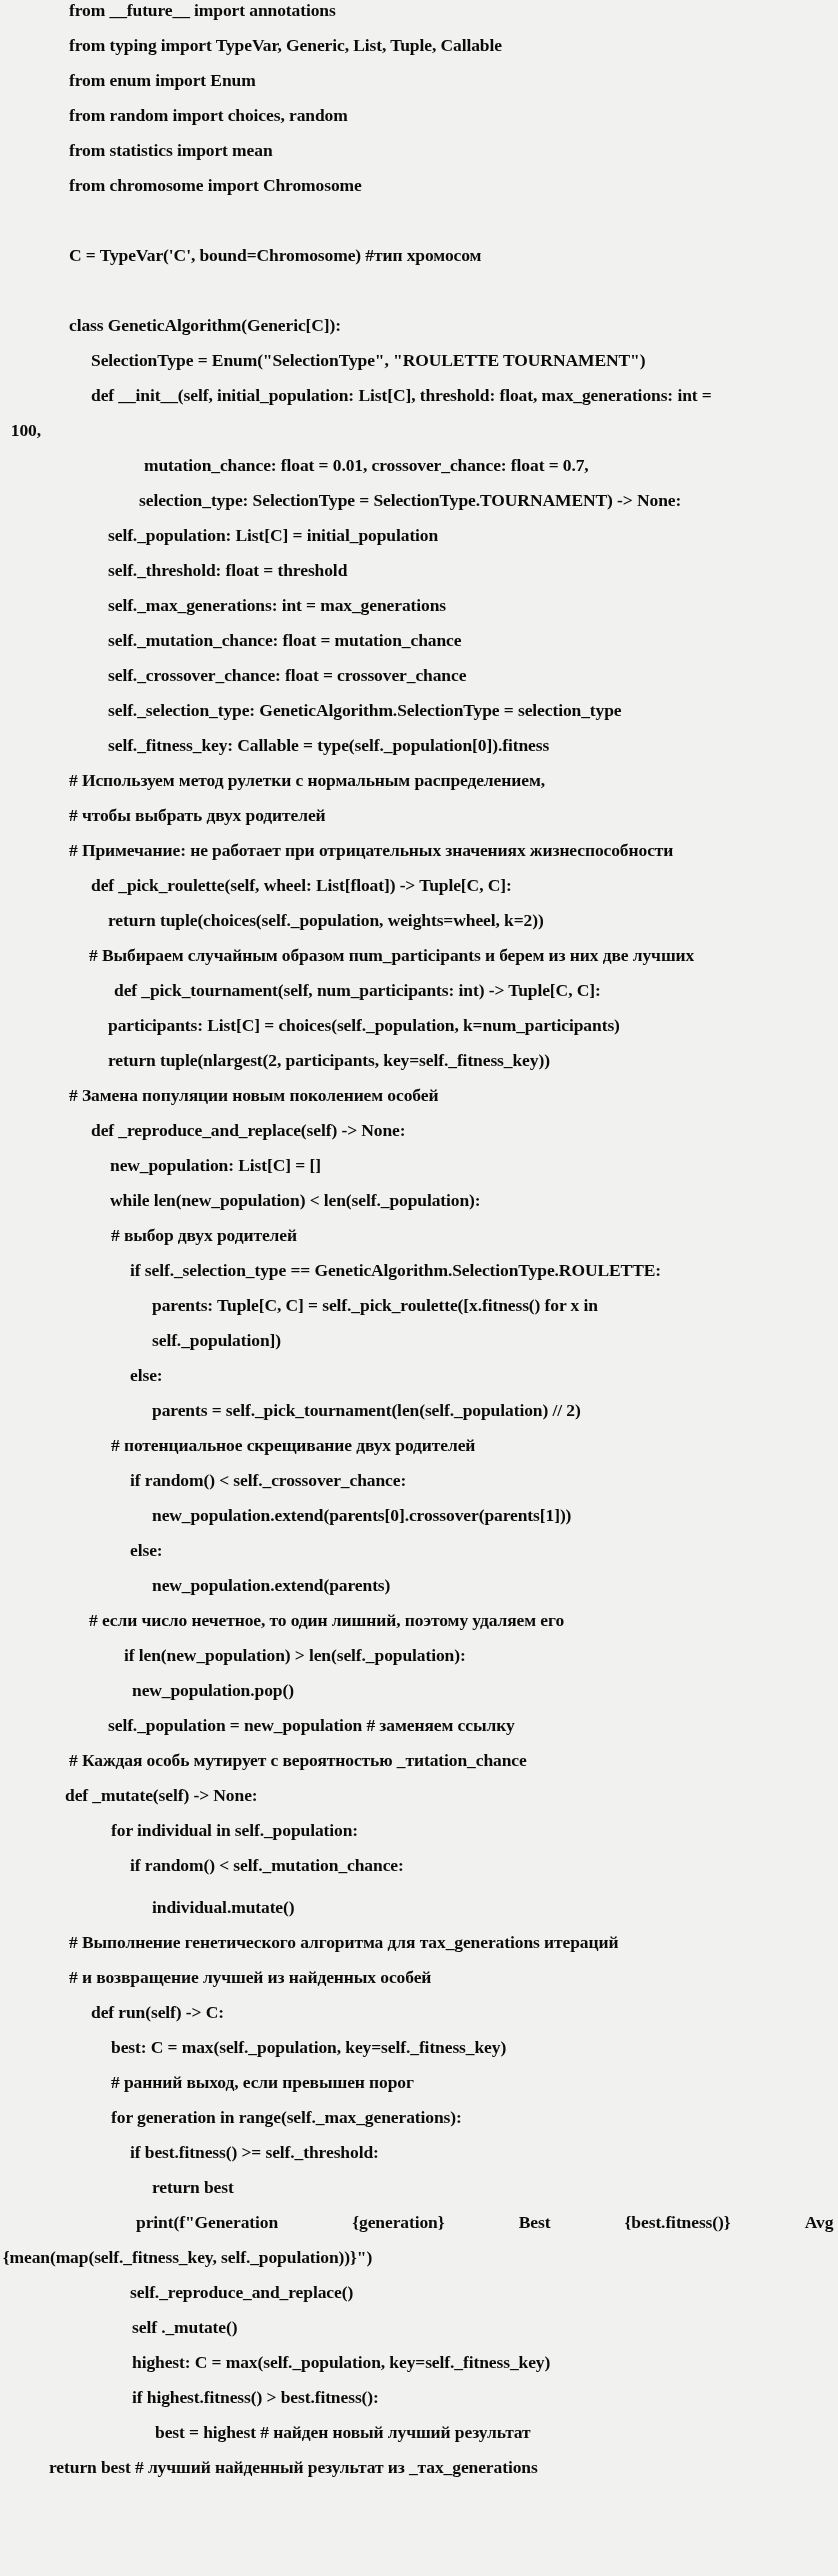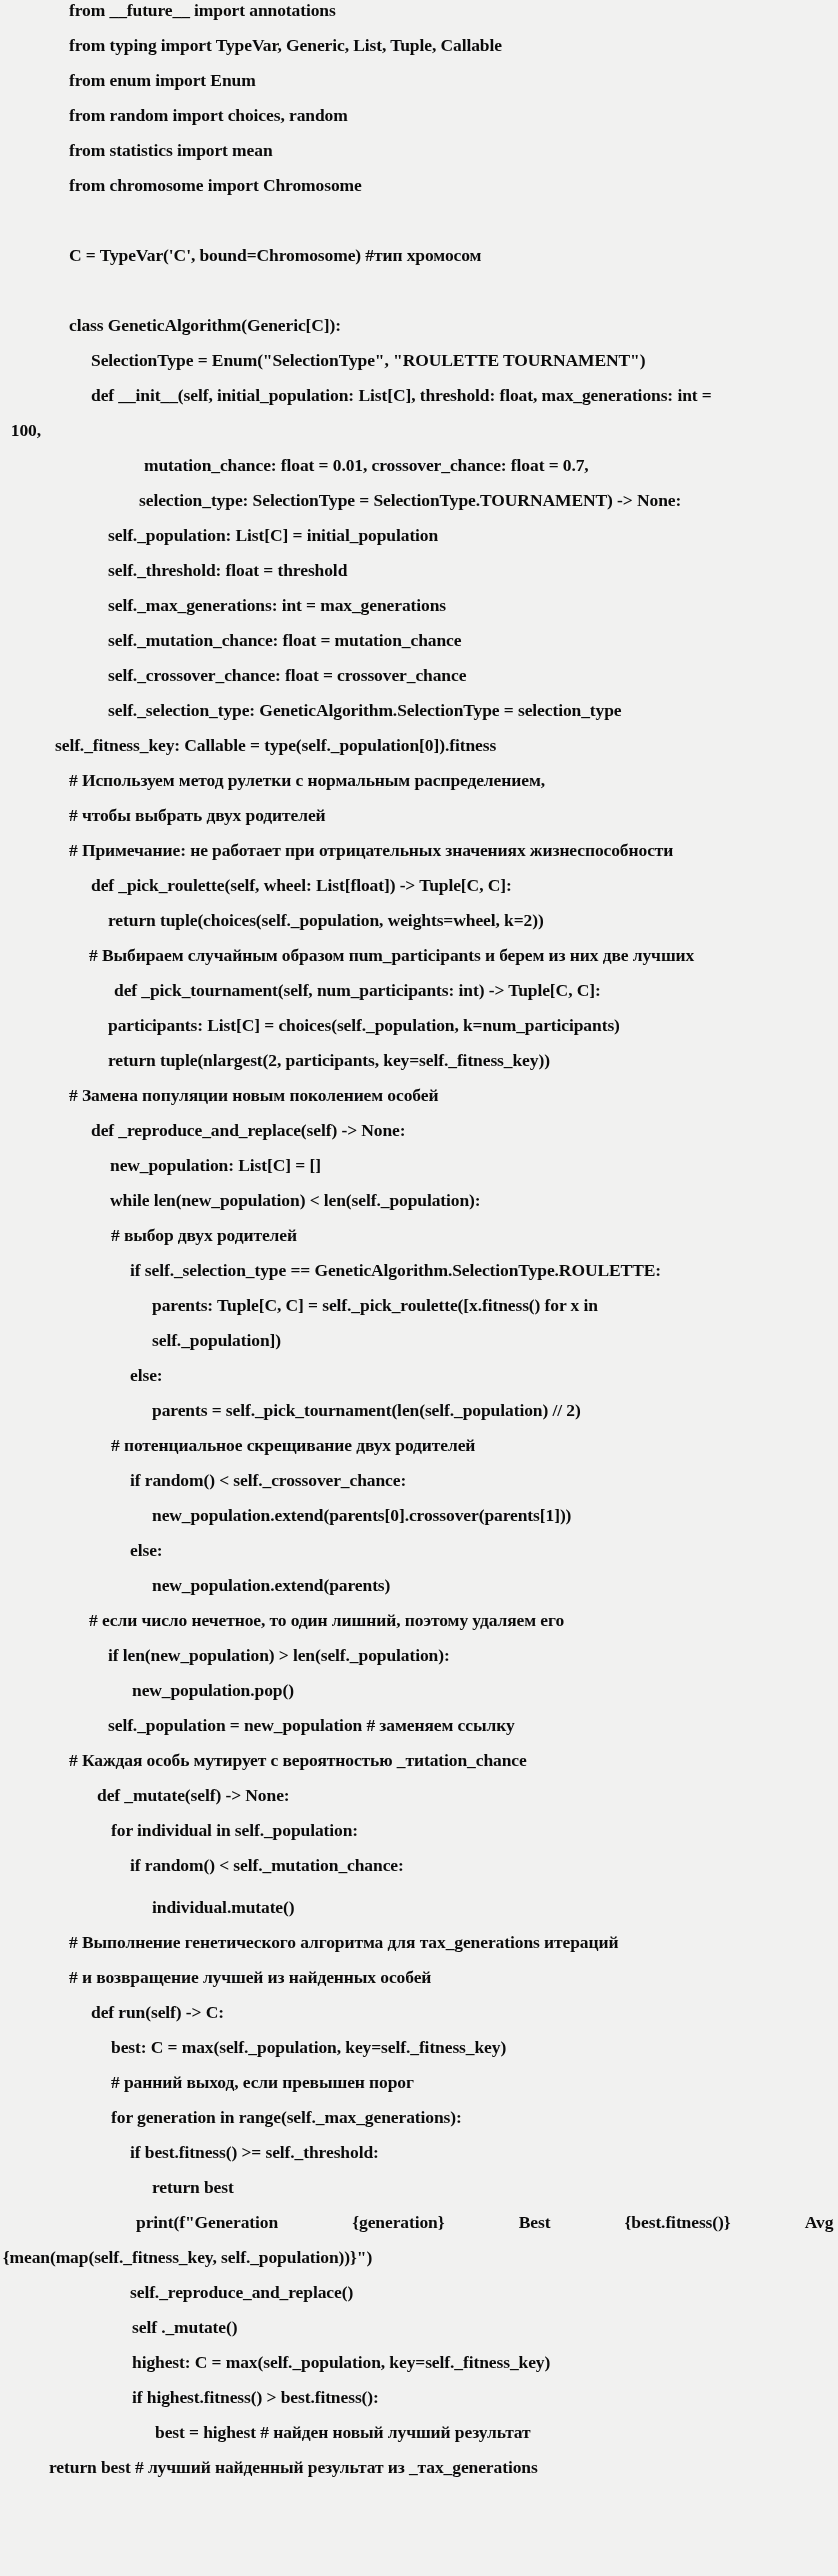"self._fitness_key: Callable =" div.line { padding-left: 55px -> 108px }
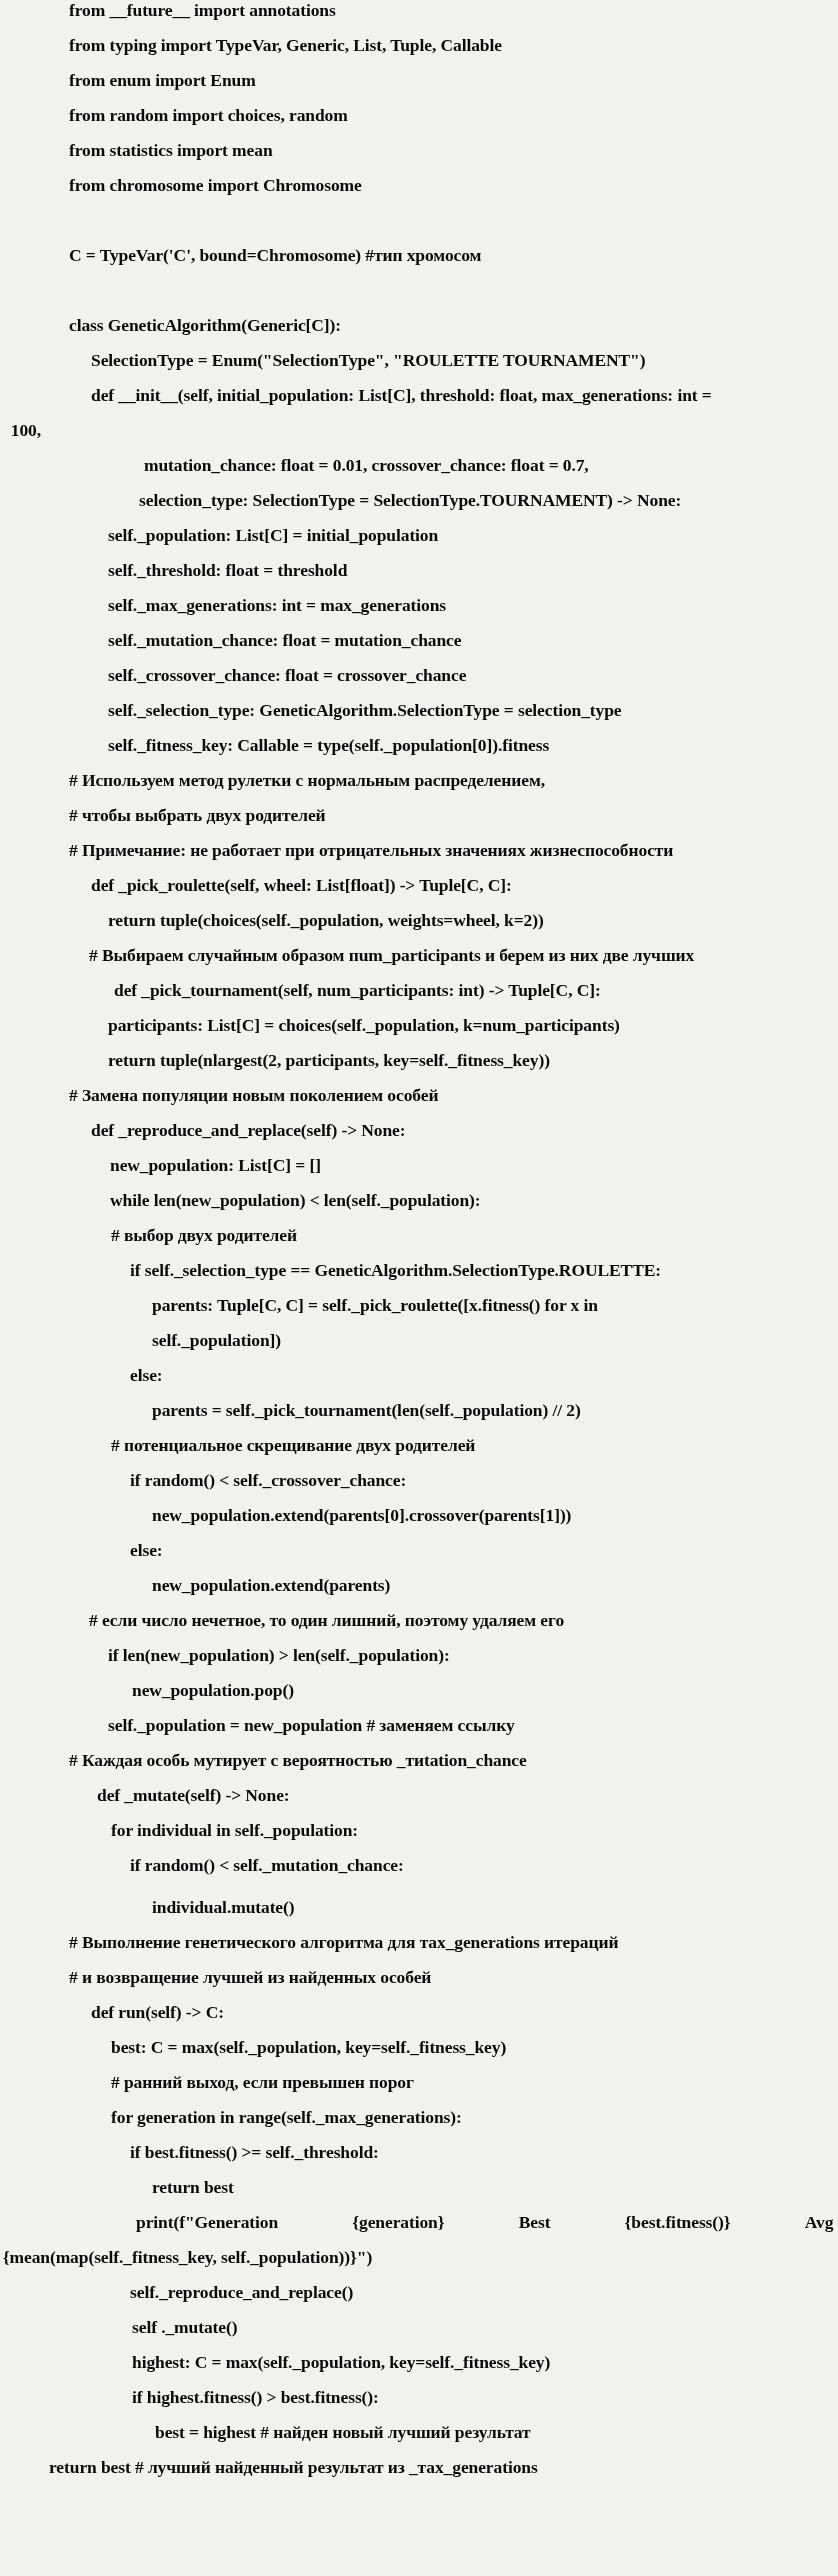"if len(new_population) >" div.line { margin-left: none -> 16px }
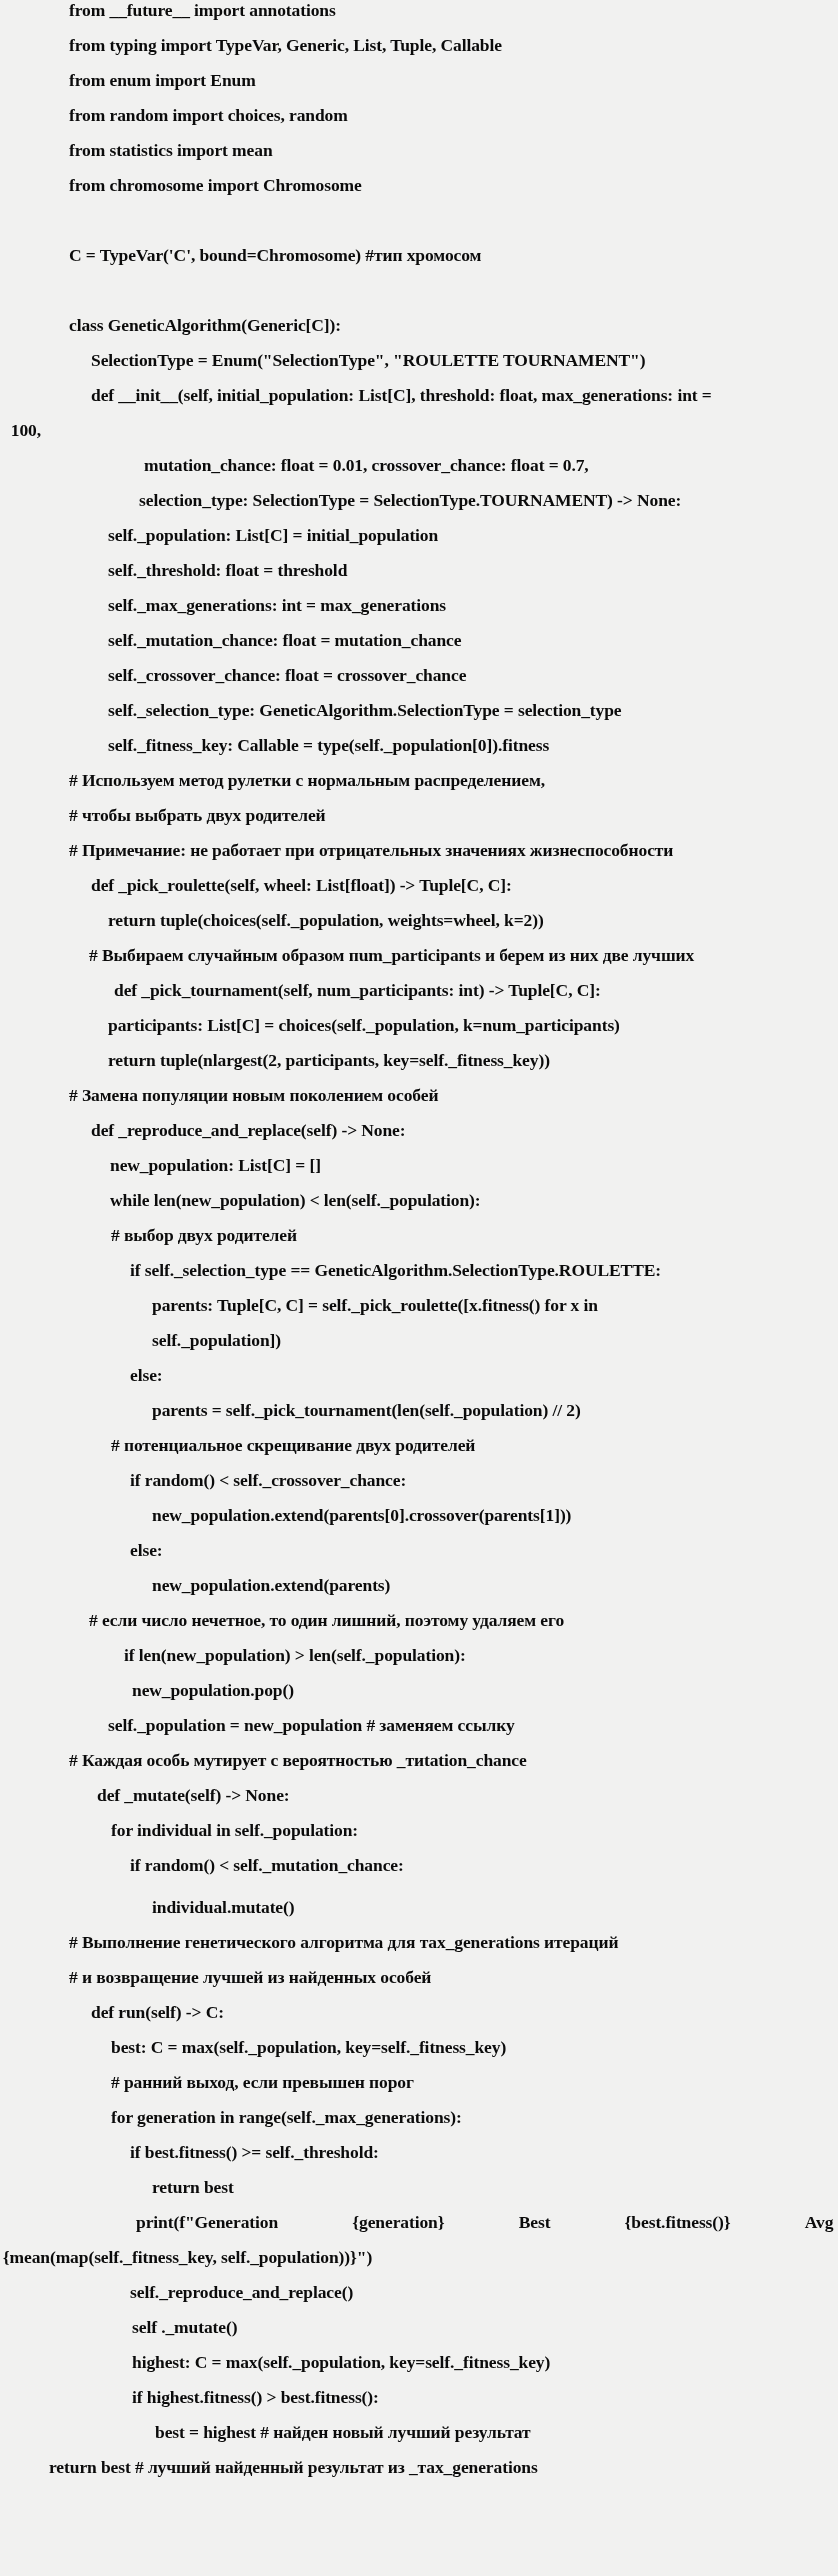"def _mutate(self) -> None:" div.line { margin-left: 32px -> none }
